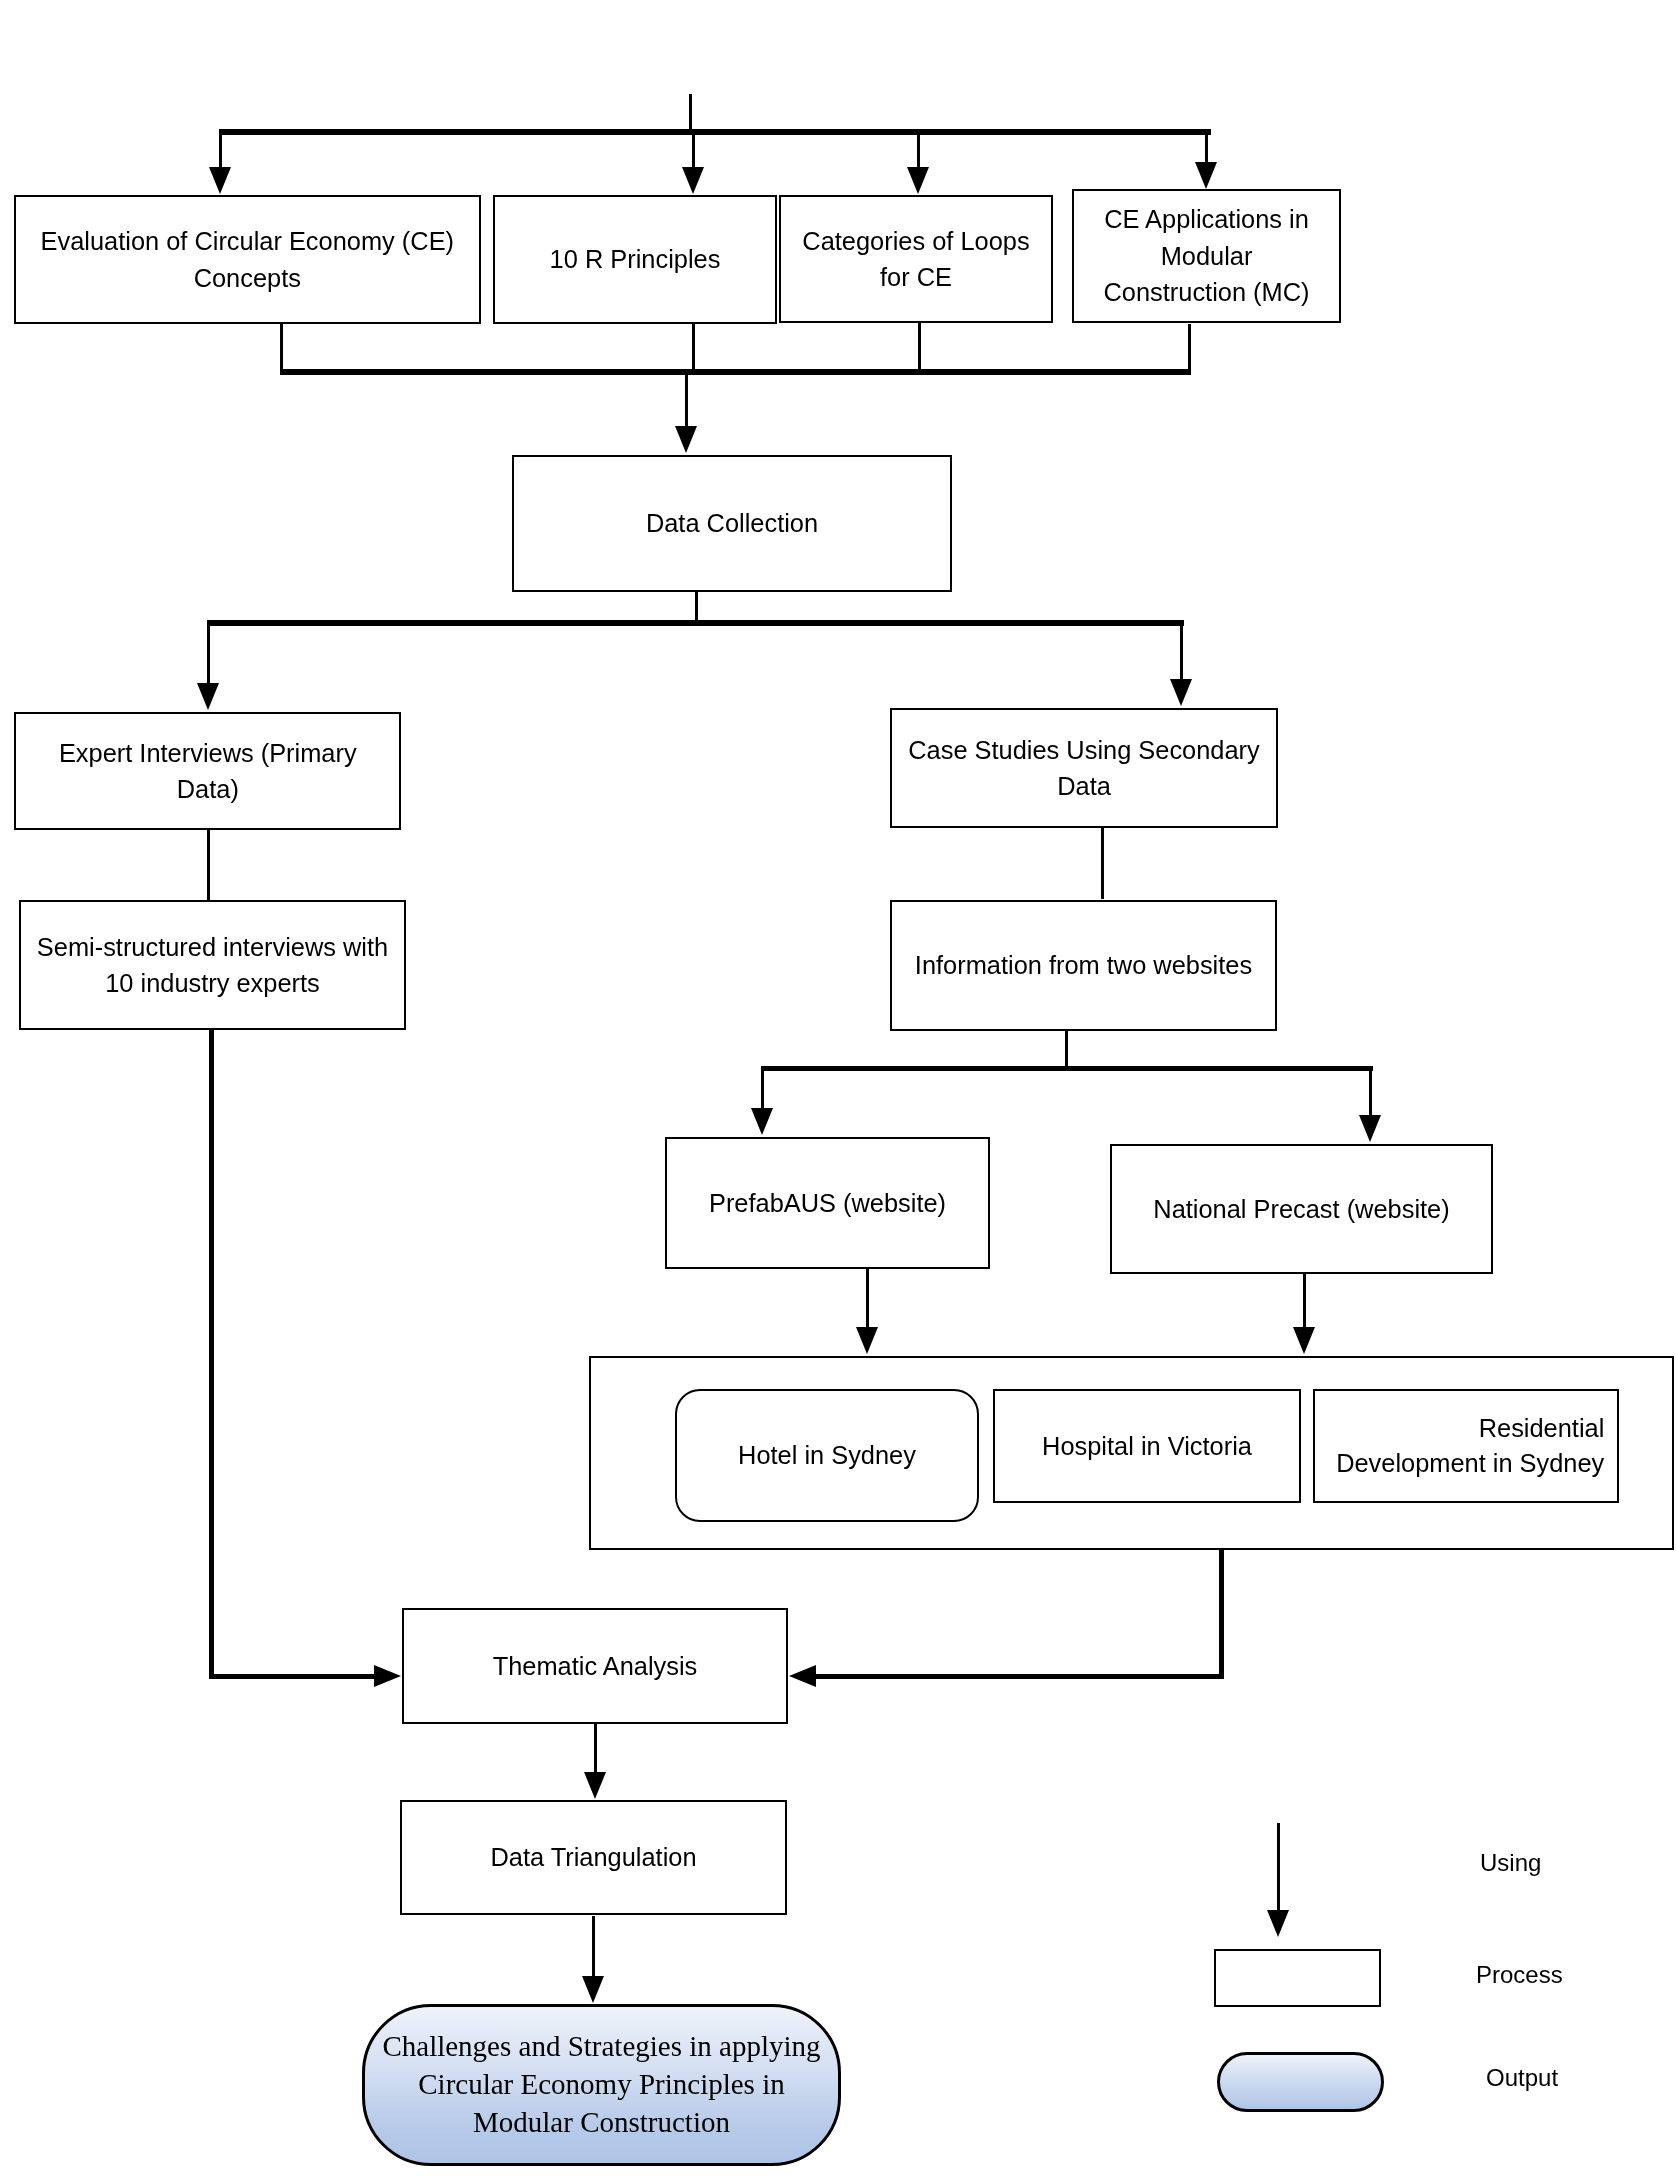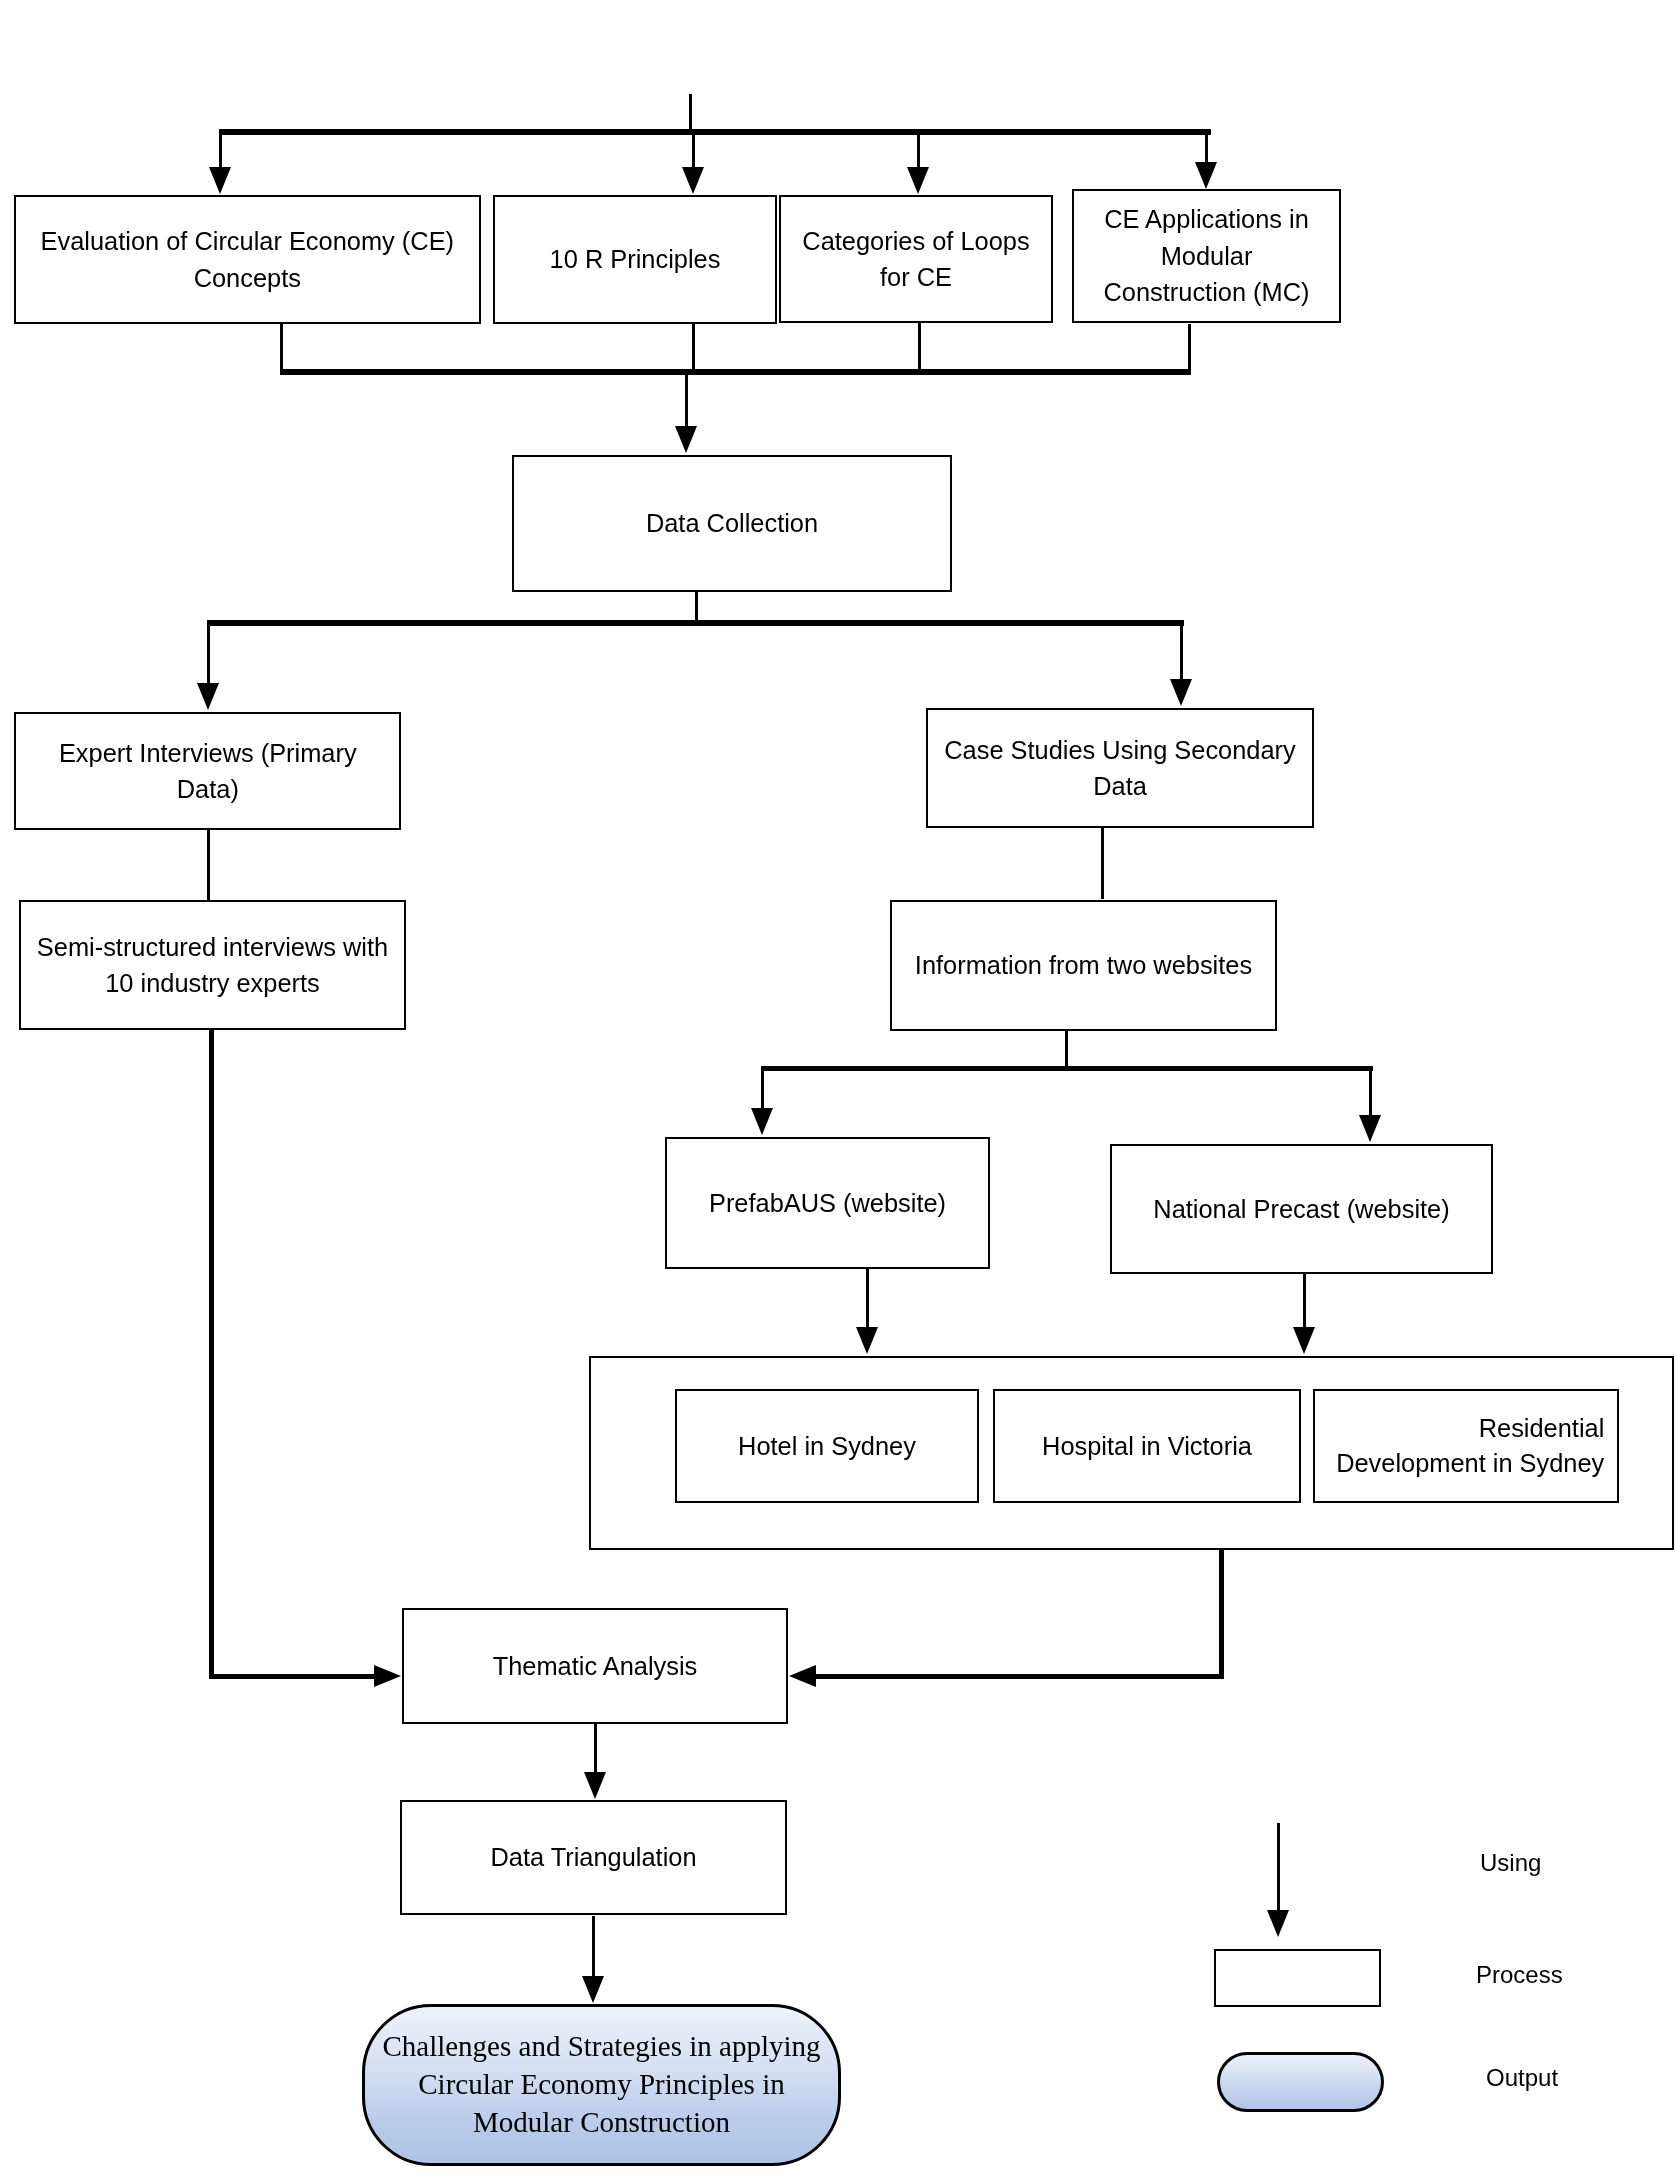"Case Studies Using Secondary Data" #node-casestudies { margin-left: 36px -> none }
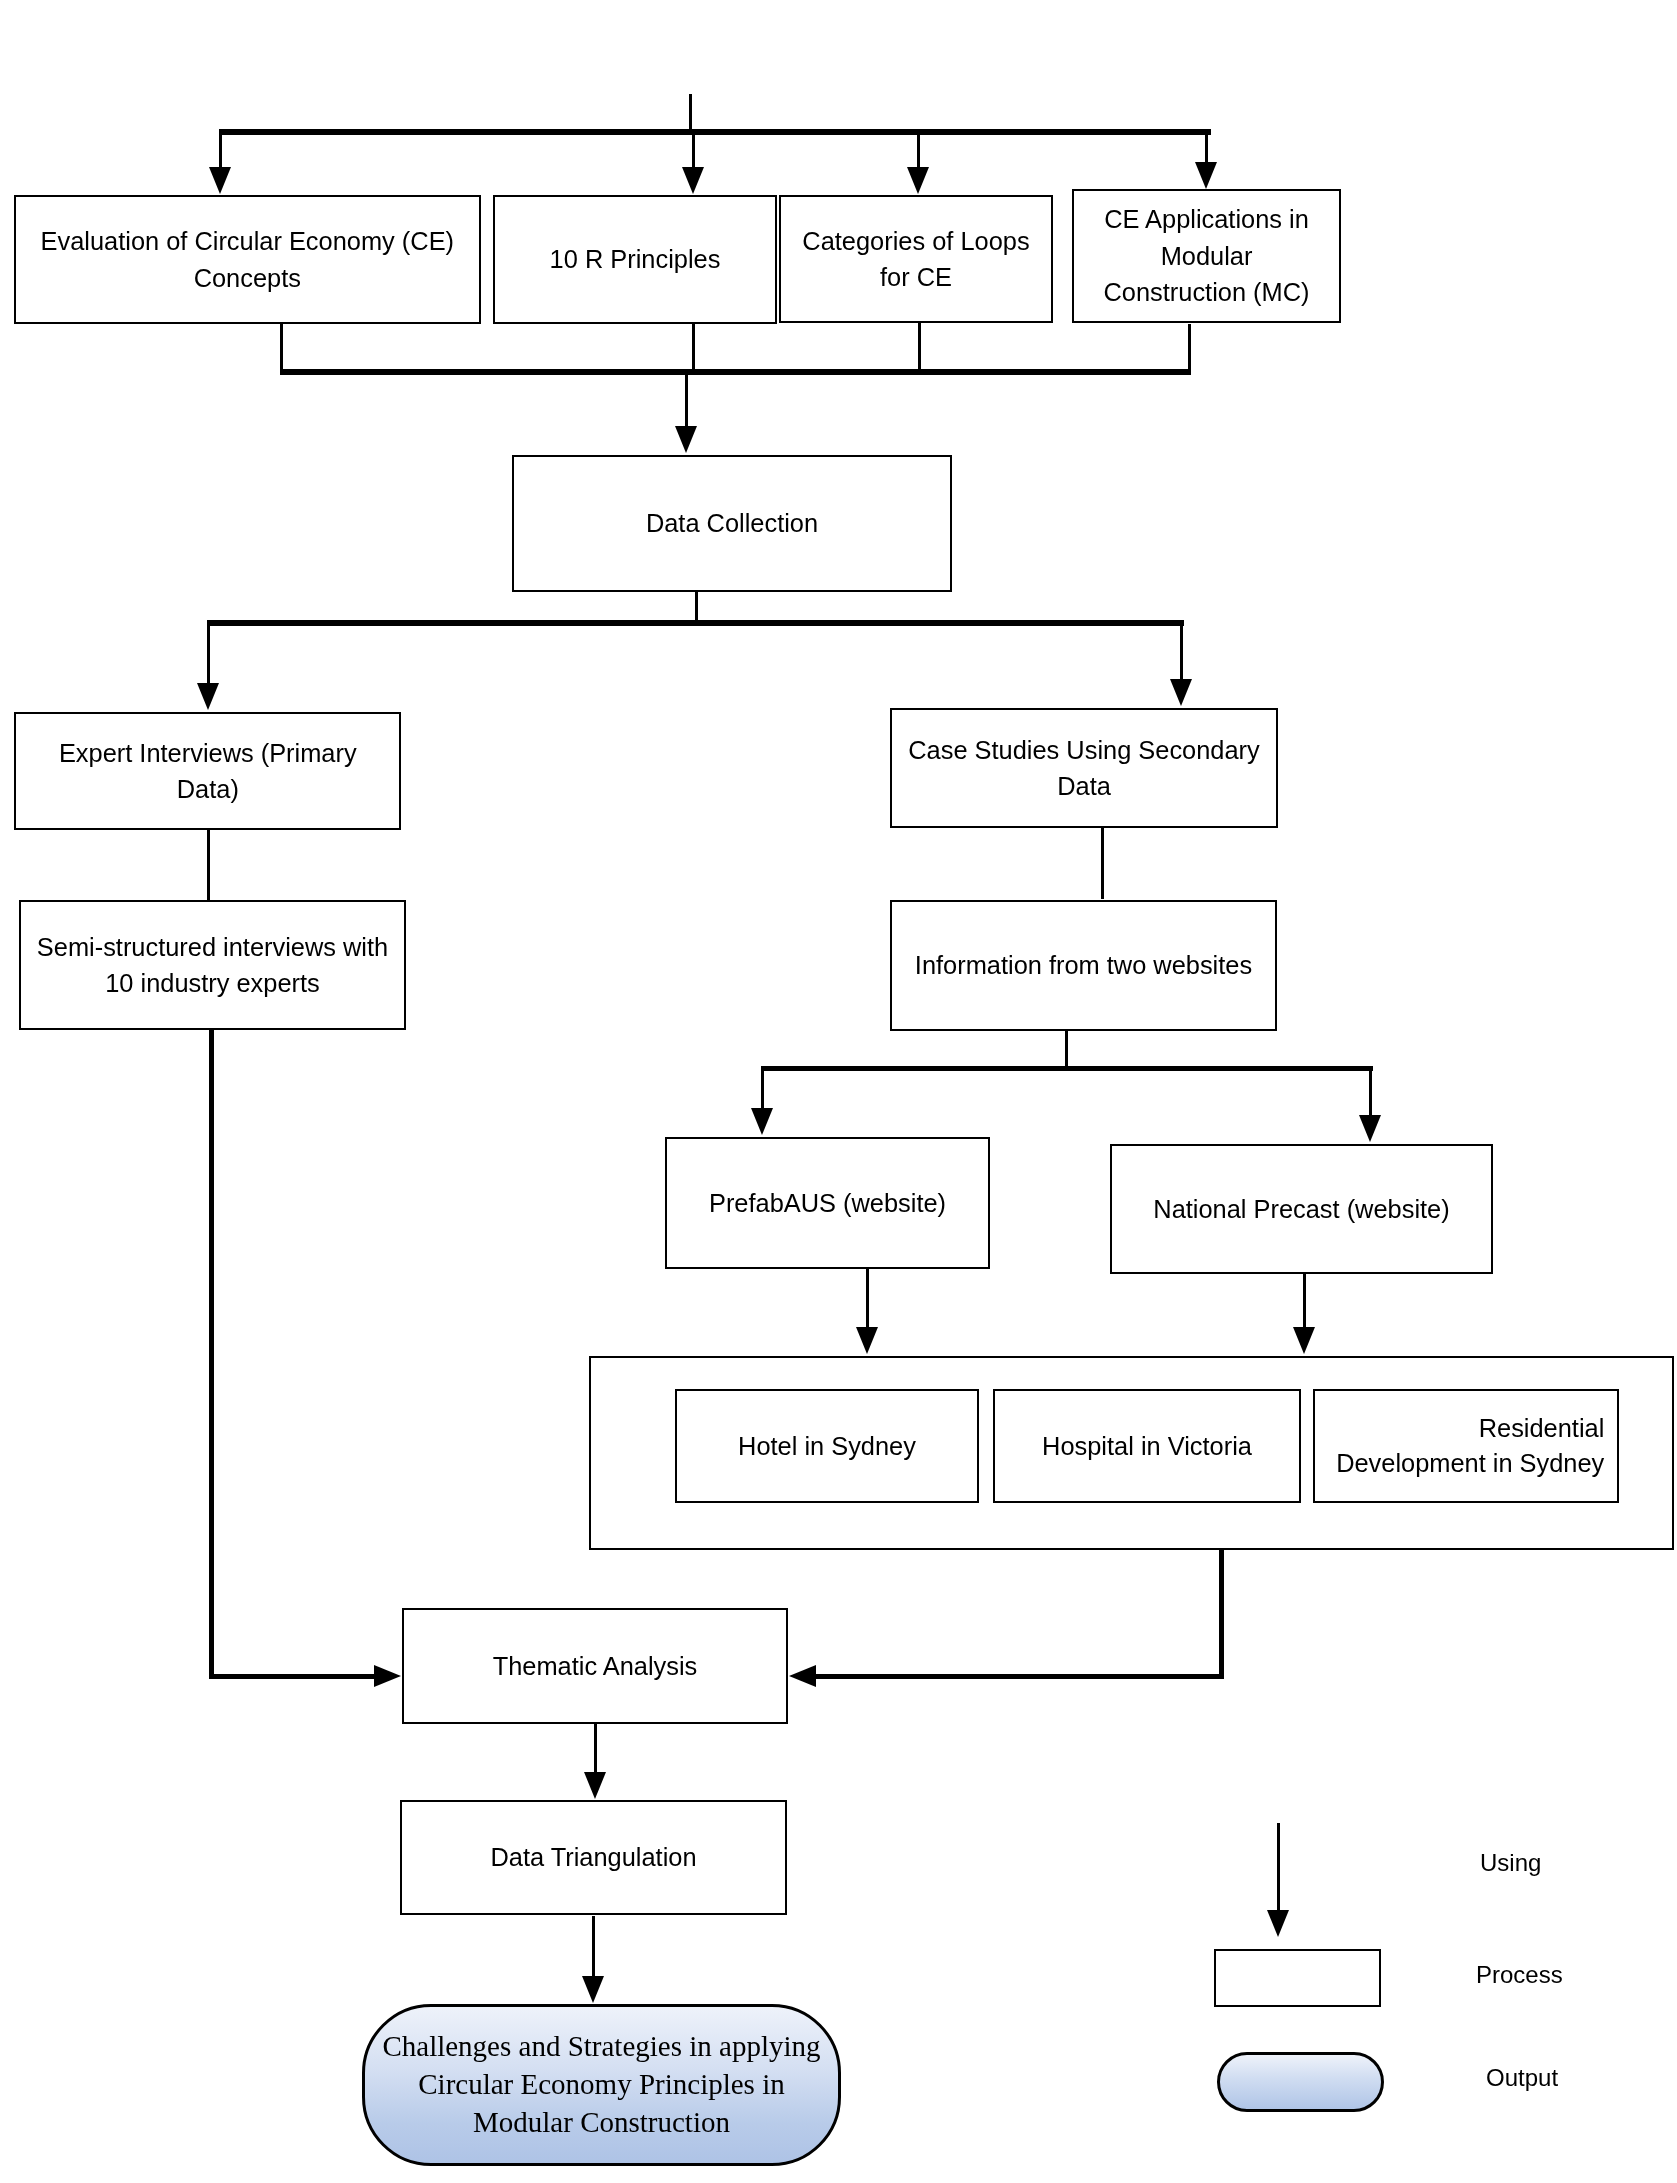"Hotel in Sydney" #node-hotel { border-radius: none -> 25px; height: 114px -> 133px }
